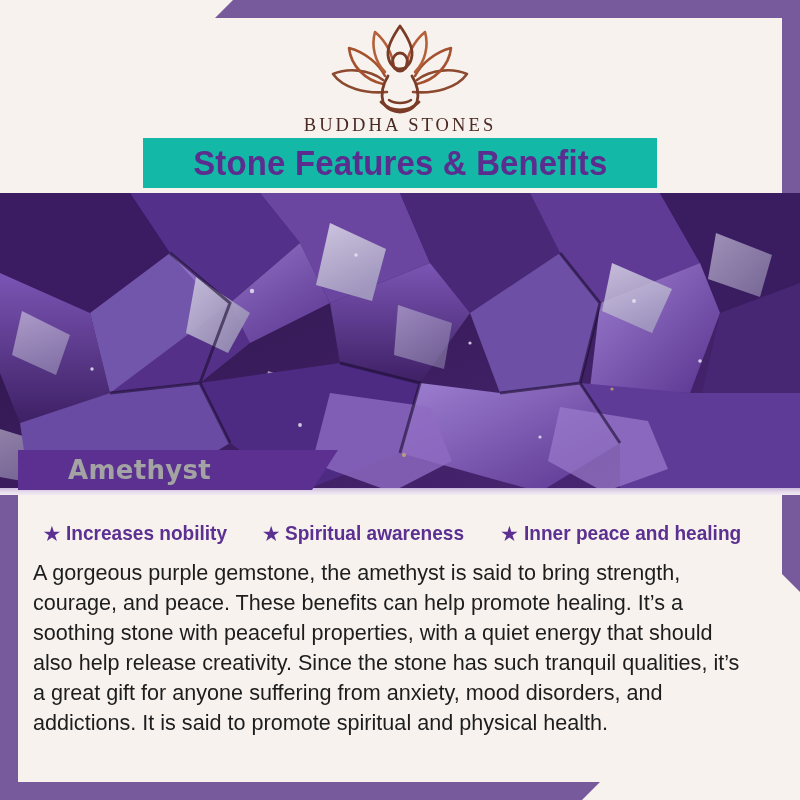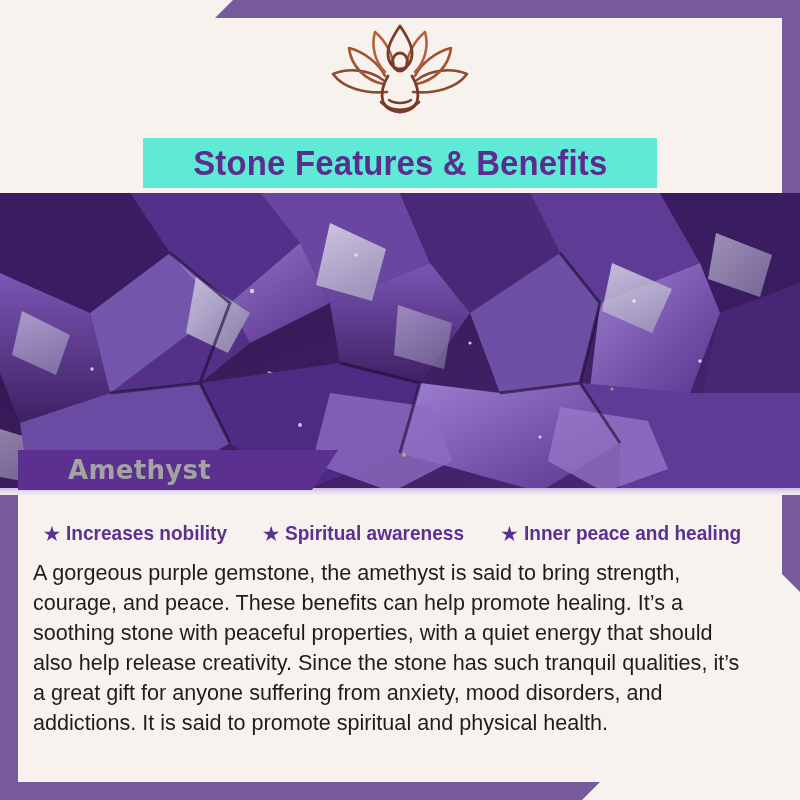"BUDDHA STONES" div.logo-word { html: none -> <div>BUDDHA STONES</div> }
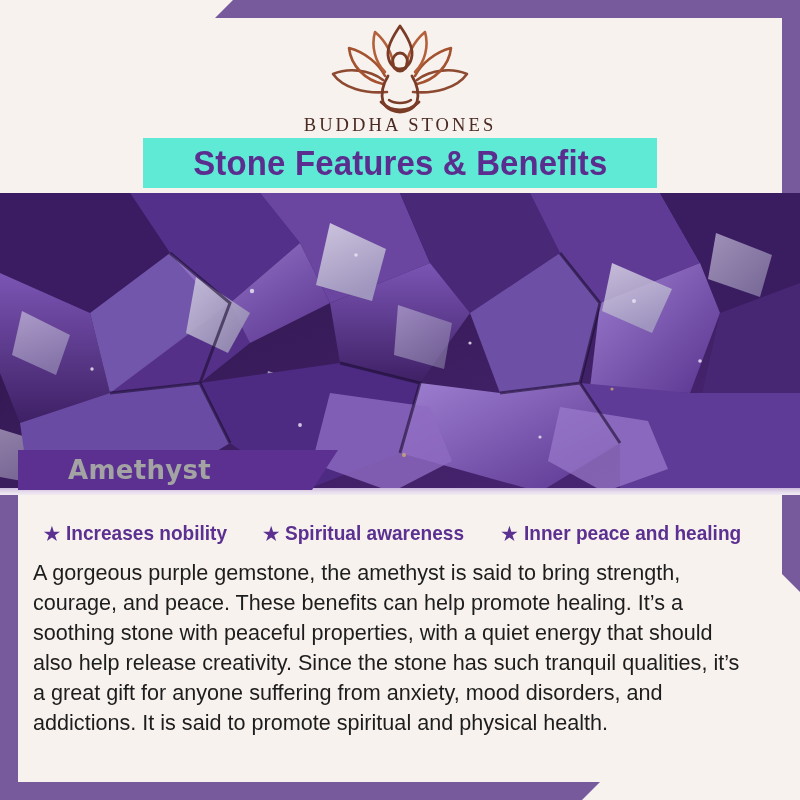"Stone Features & Benefits" .title-band { background: #5eead4 -> #14b8a6 }
